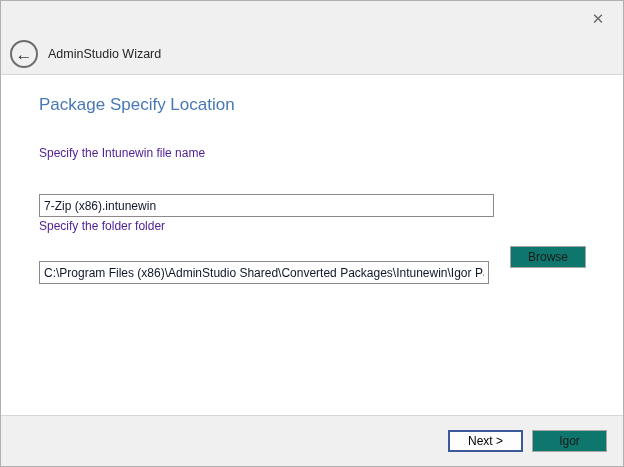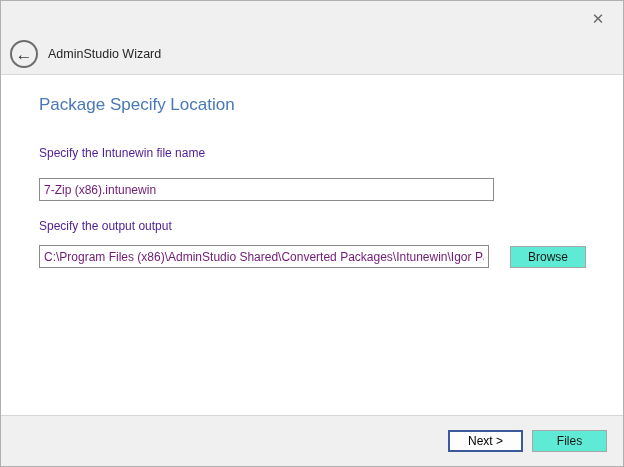"7-Zip (x86).intunewin" .text-input { color: #701a75 -> #0f172a; margin-top: none -> 16px }
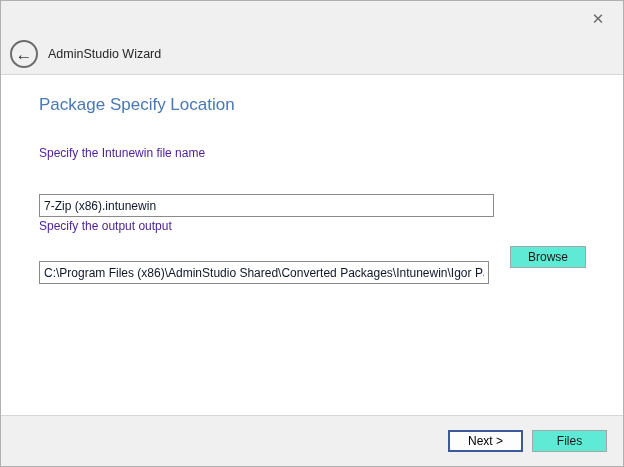"Specify the output output" div.field-label { text: output output -> folder folder }
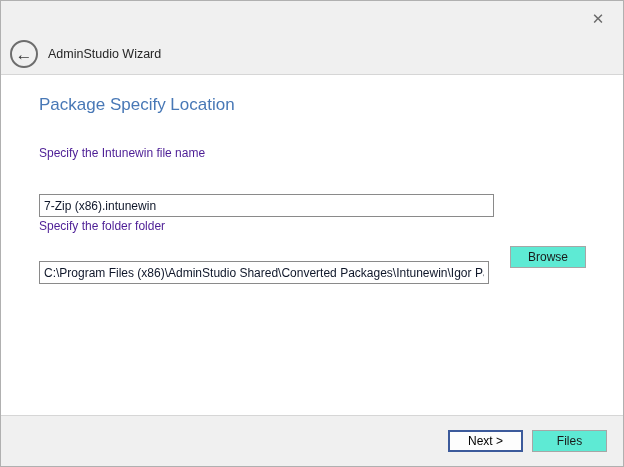"Browse" .btn { background: #5eead4 -> #0f766e }
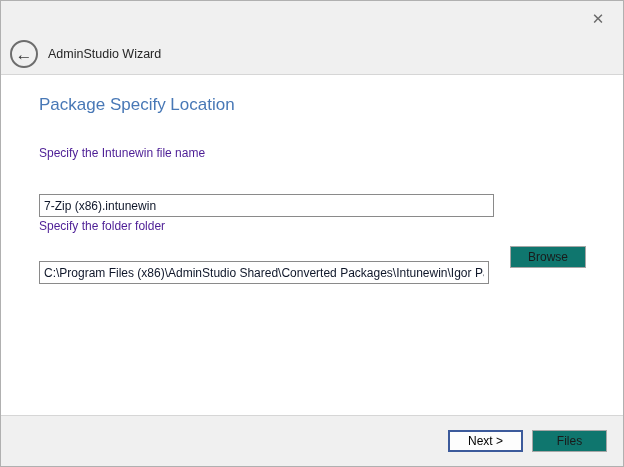"Files" button.btn { text: Files -> Igor }
